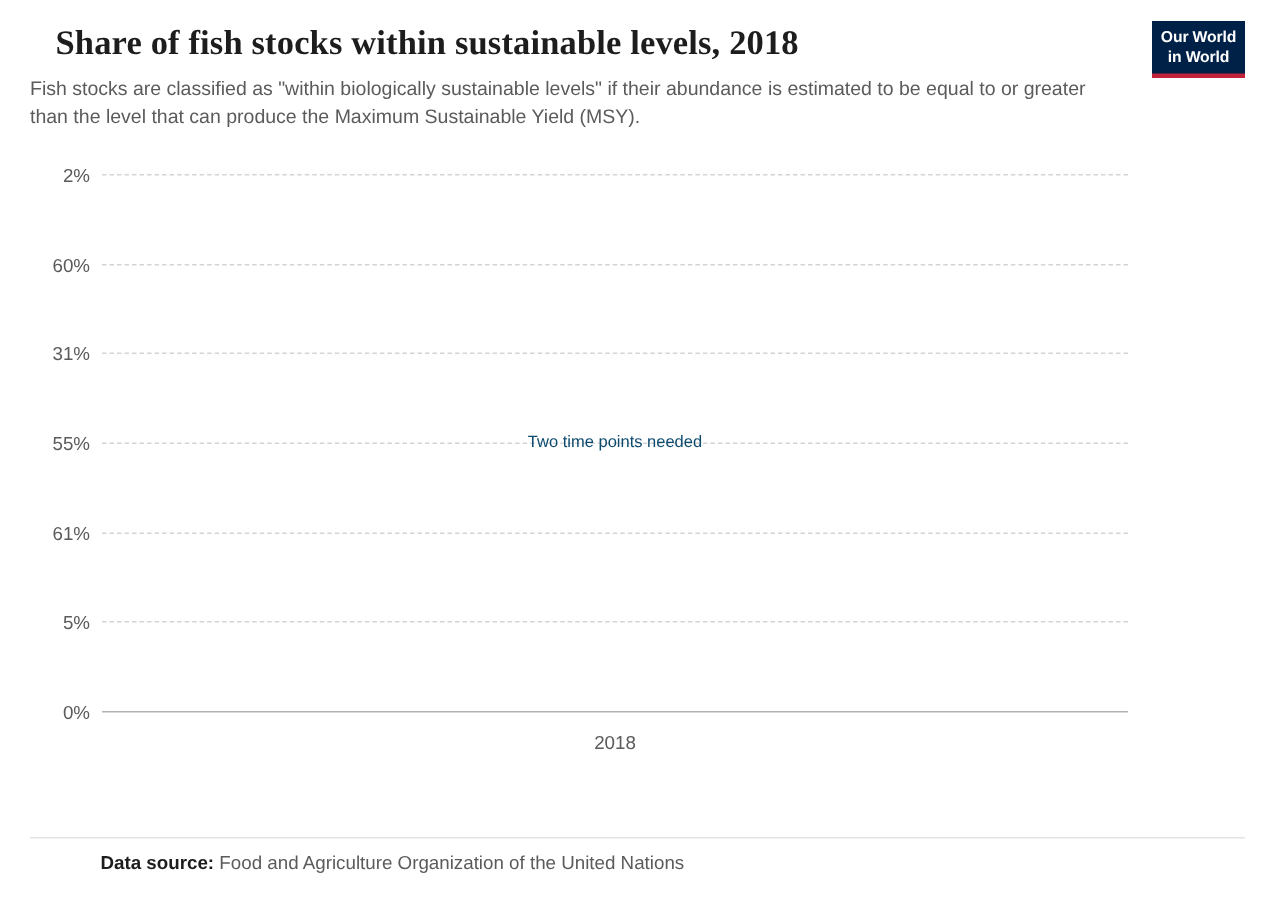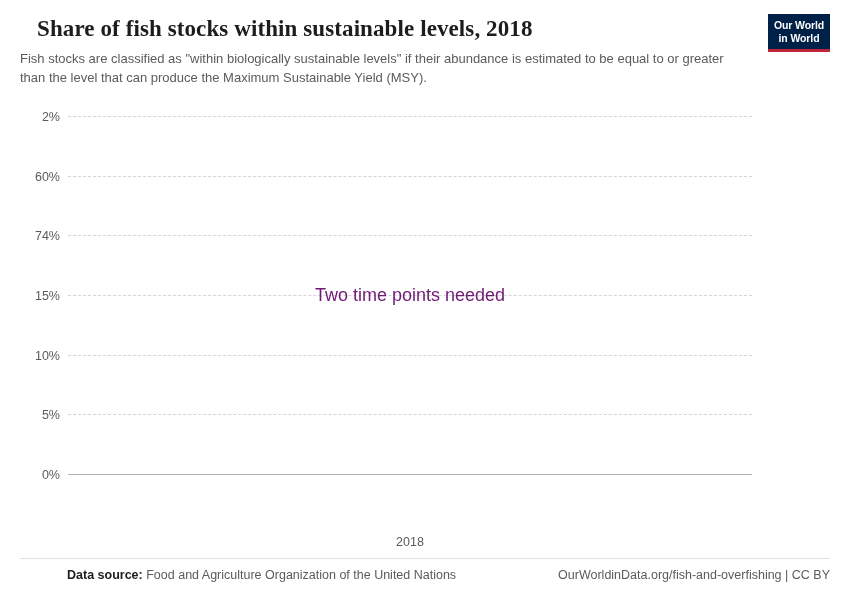"74%" span.ytick-label { text: 74% -> 31% }
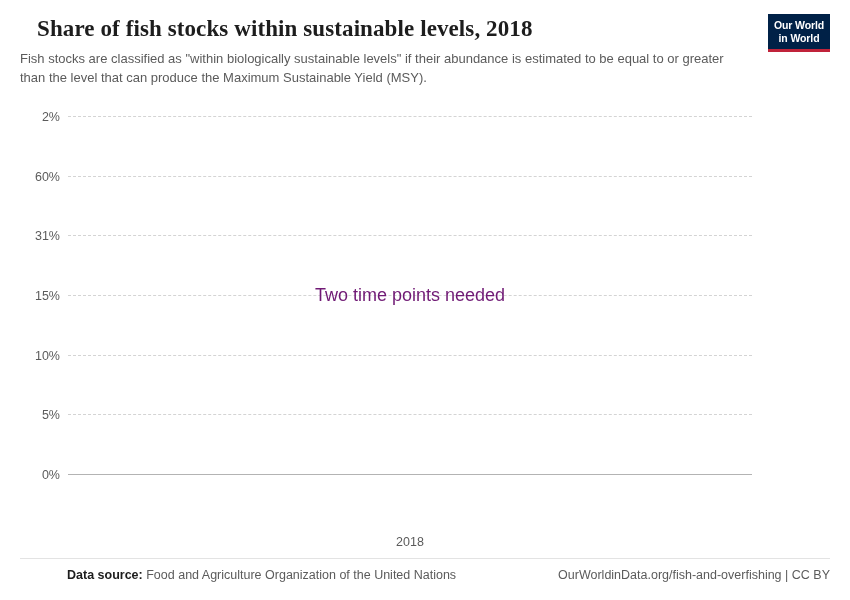"15%" span.ytick-label { text: 15% -> 55% }
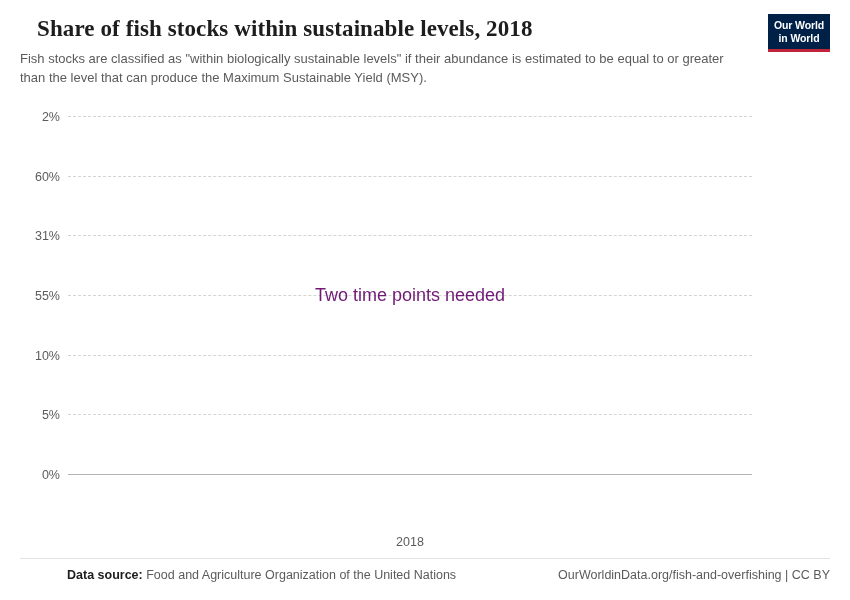"Two time points needed" .chart-message { color: #701a75 -> #0c4a6e; font-size: 18px -> 11px }
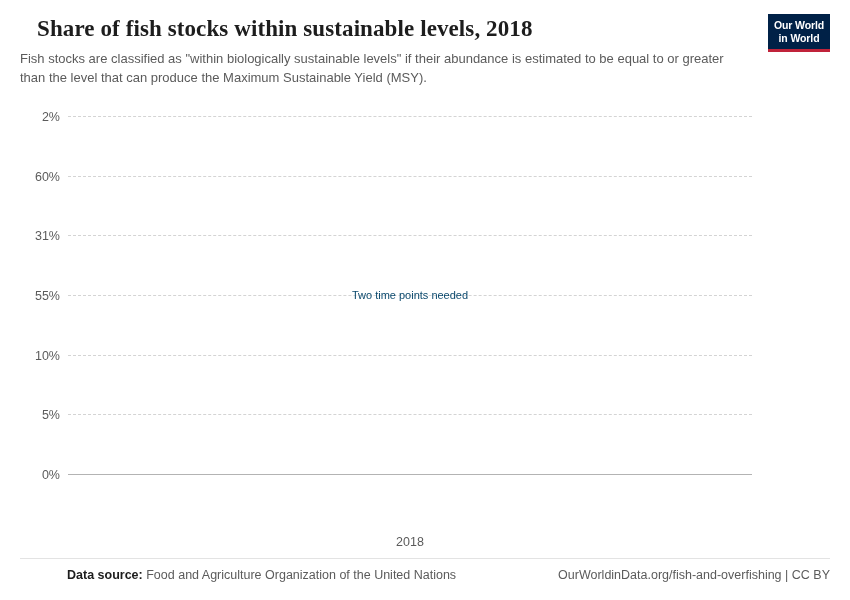"10%" span.ytick-label { text: 10% -> 61% }
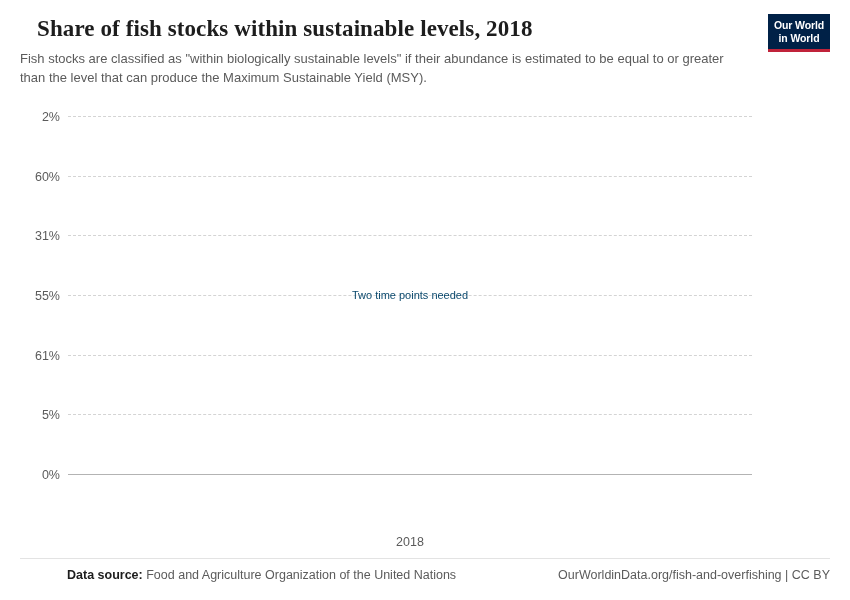"2018" div.xtick { margin-top: 47px -> none }
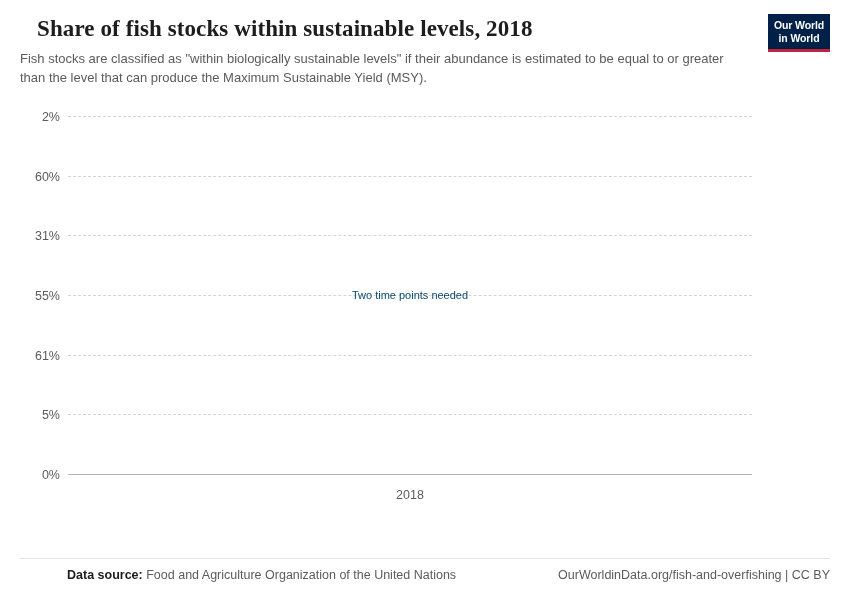"OurWorldinData.org/fish-and-overfishing" div.footer-right { html: <div> <a>OurWorldinData.org/fish-and-overfishing</a> <span>|</span> <span>CC BY</span> </div> -> none }
